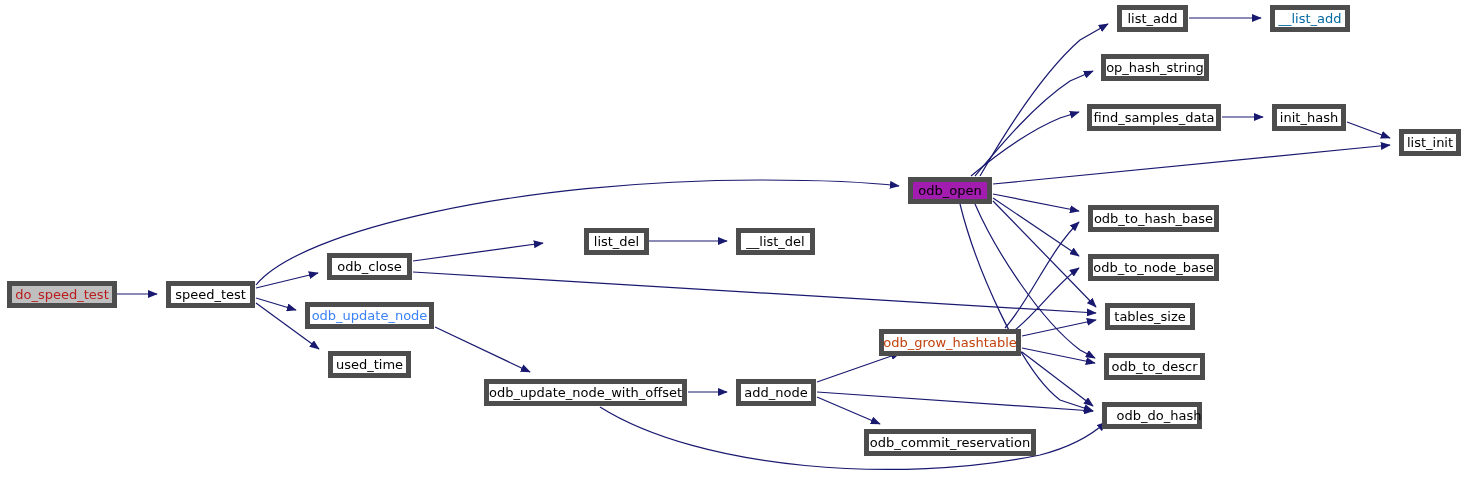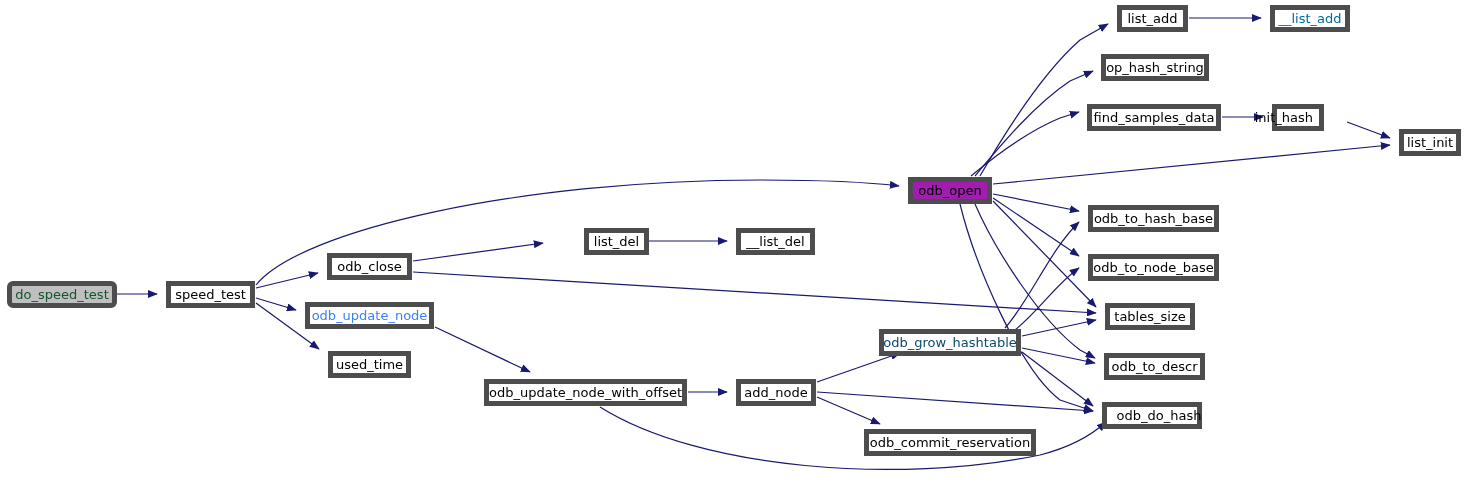"init_hash" div.node { justify-content: flex-end -> none; width: 52px -> 74px }
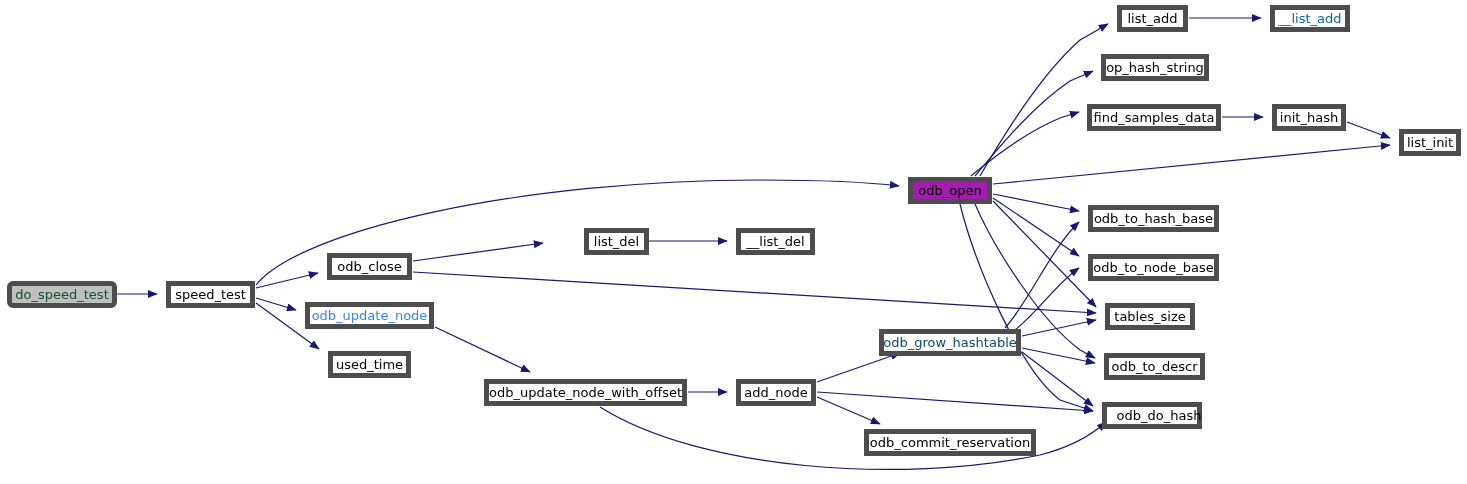"do_speed_test" div.node { border-radius: 6px -> none; color: #14532d -> #b91c1c }
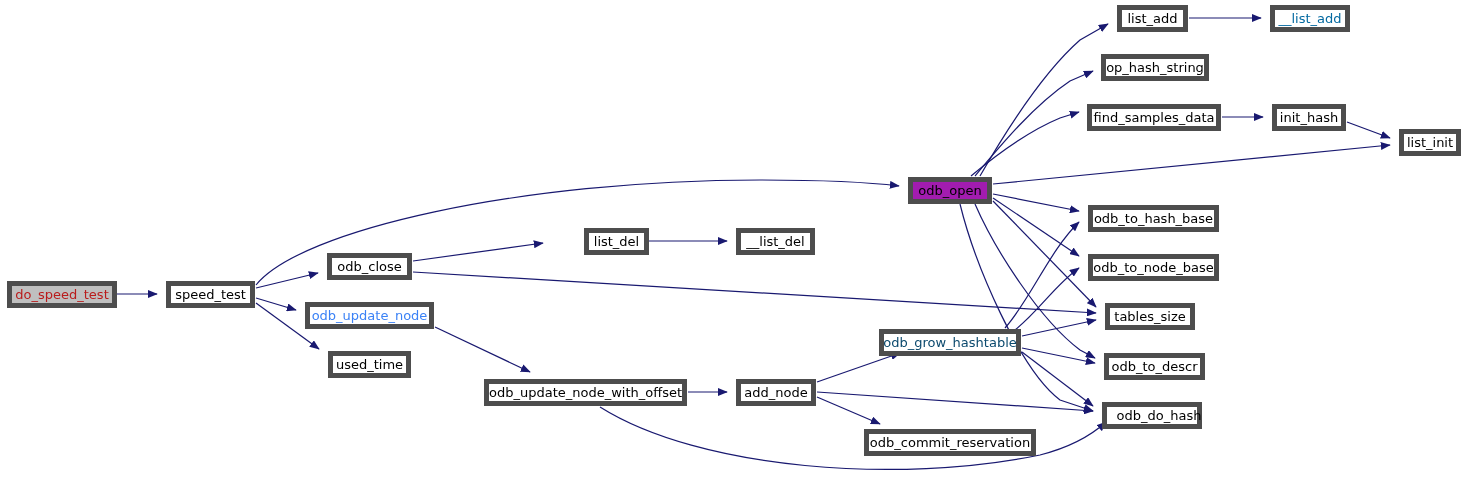"odb_grow_hashtable" div.node { color: #0c4a6e -> #c2410c }
